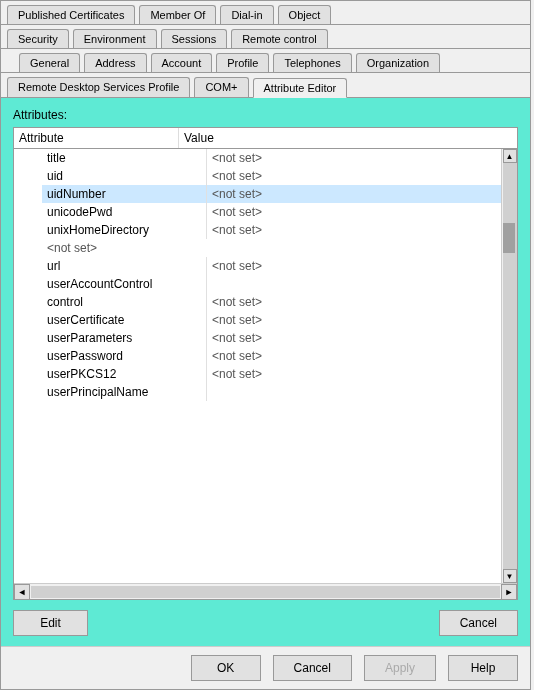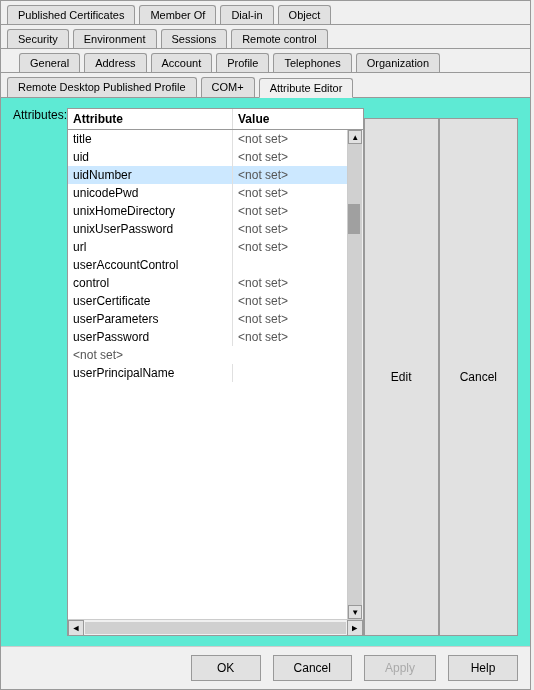"Remote Desktop Published Profile" div.tab { text: Published -> Services }
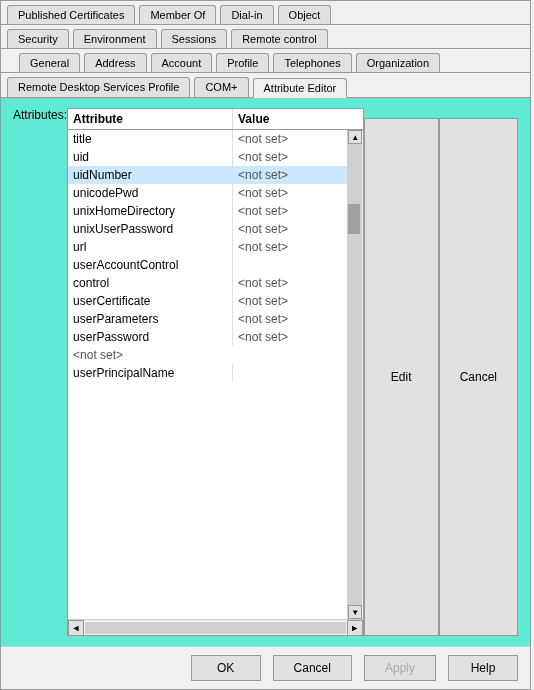"Attributes:" .content-area { flex-direction: row -> column }
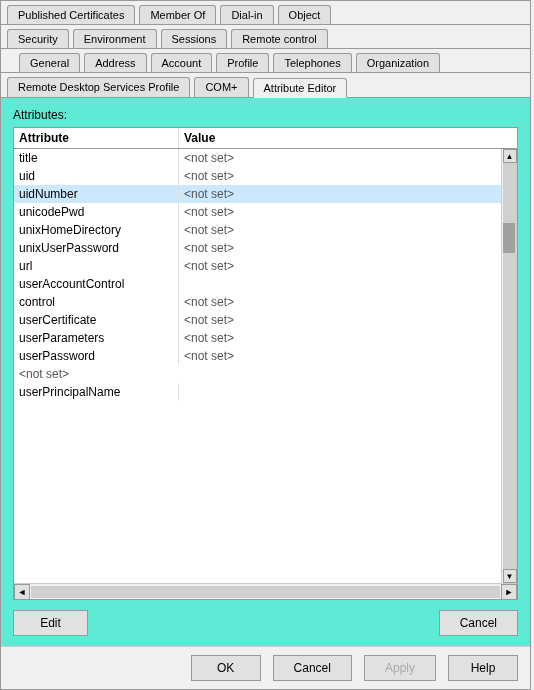"Attribute" .table-header { font-weight: bold -> normal }
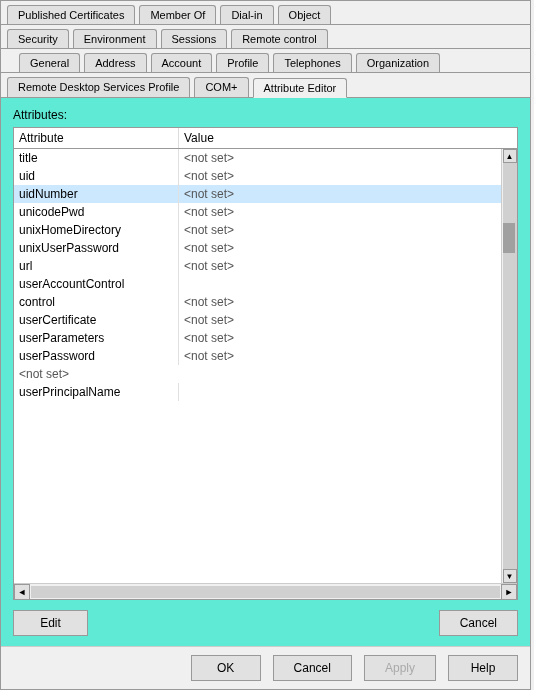"title" .table-body { margin-left: none -> 28px }
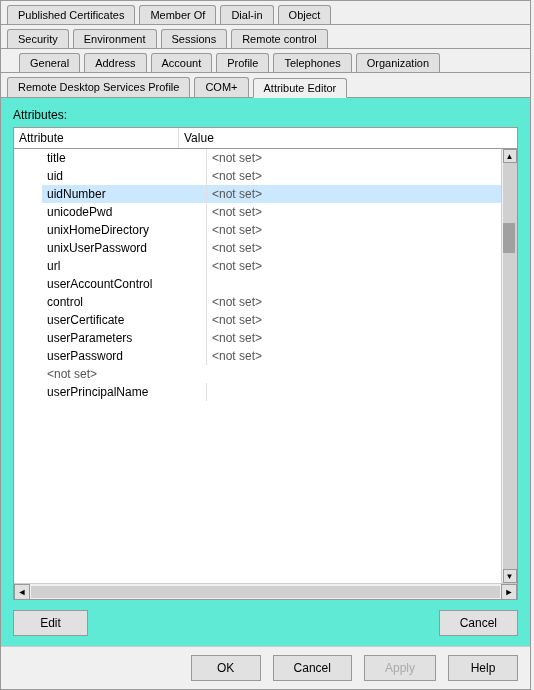"unixUserPassword" div.col-attribute { html: <div>unixUserPassword</div> -> none }
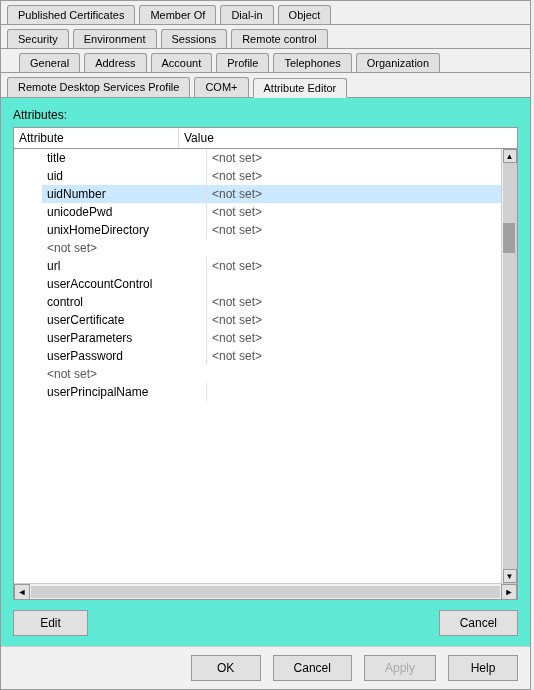"userPKCS12" div.col-attribute { html: none -> <div>userPKCS12</div> }
